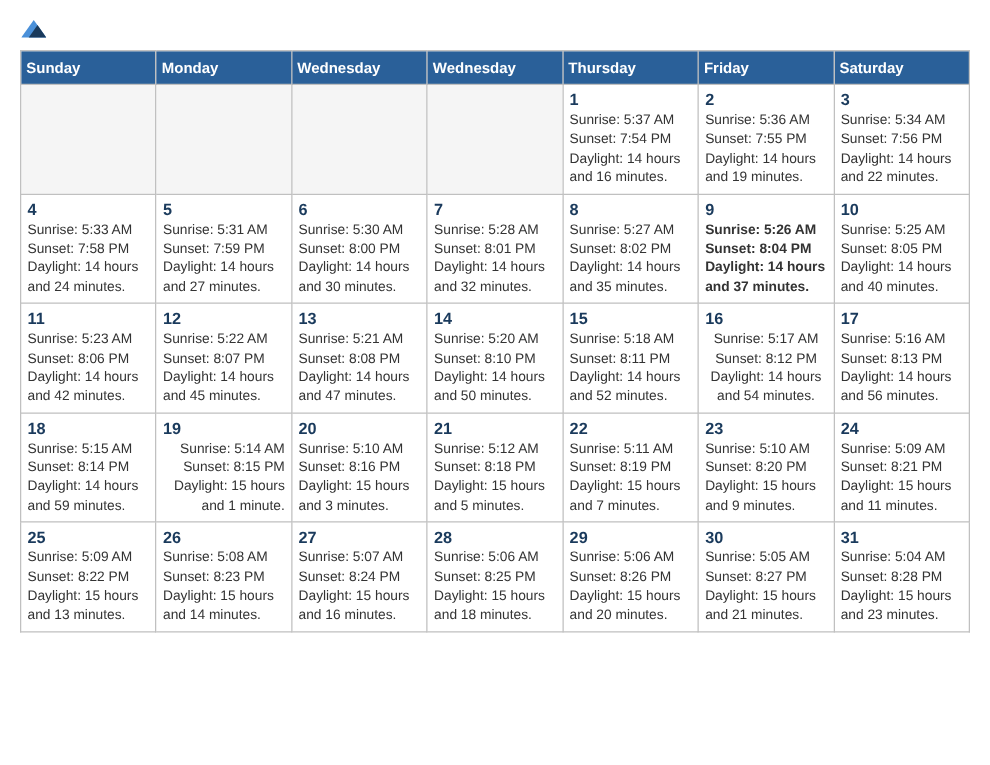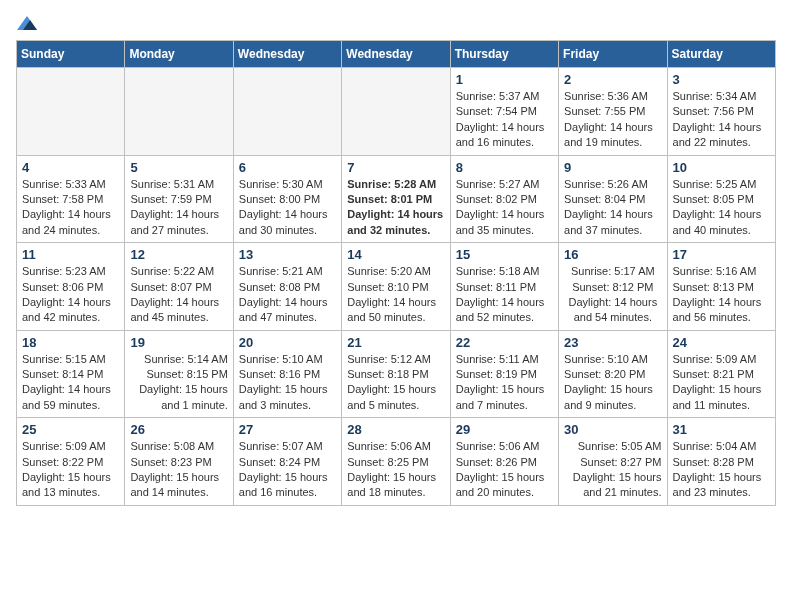"Sunrise: 5:28 AM" div.day-info { font-weight: bold -> none }
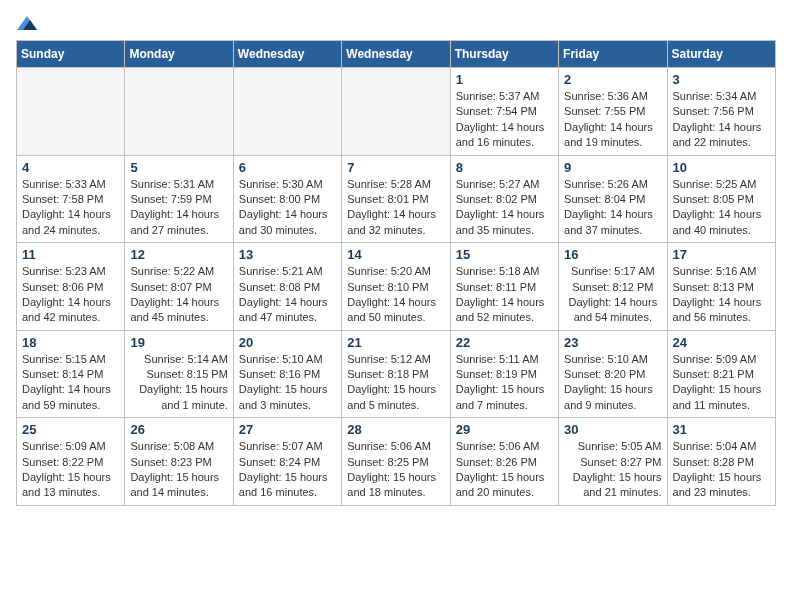"Sunrise: 5:26 AM" div.day-info { font-weight: none -> bold }
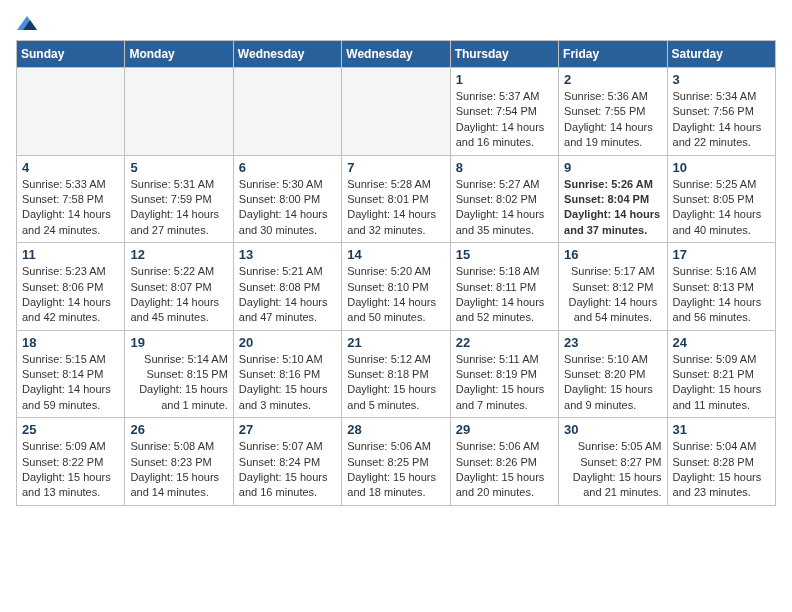"Sunrise: 5:05 AM" div.day-info { text-align: right -> none }
